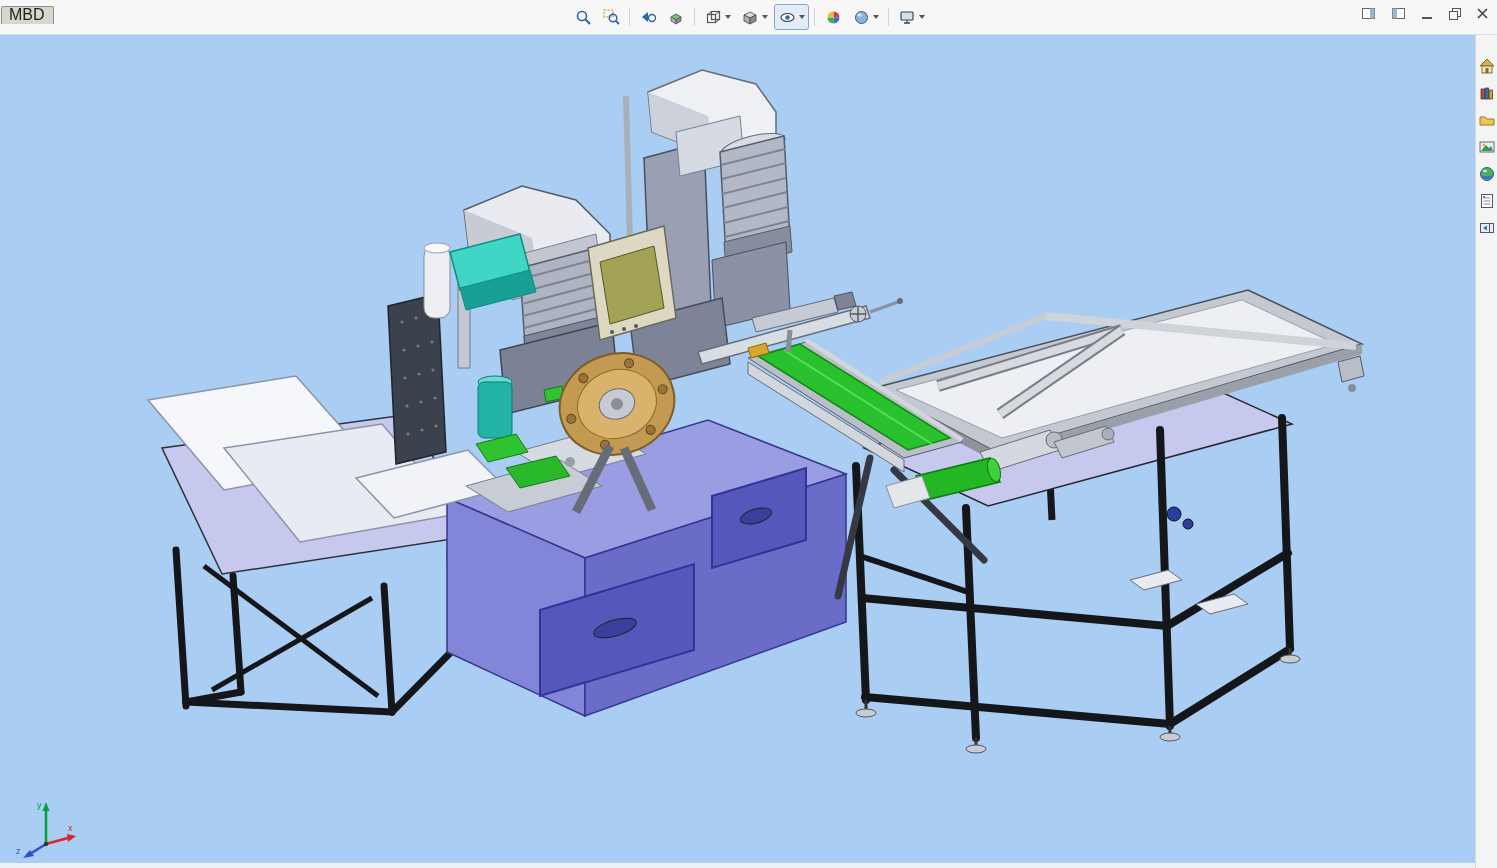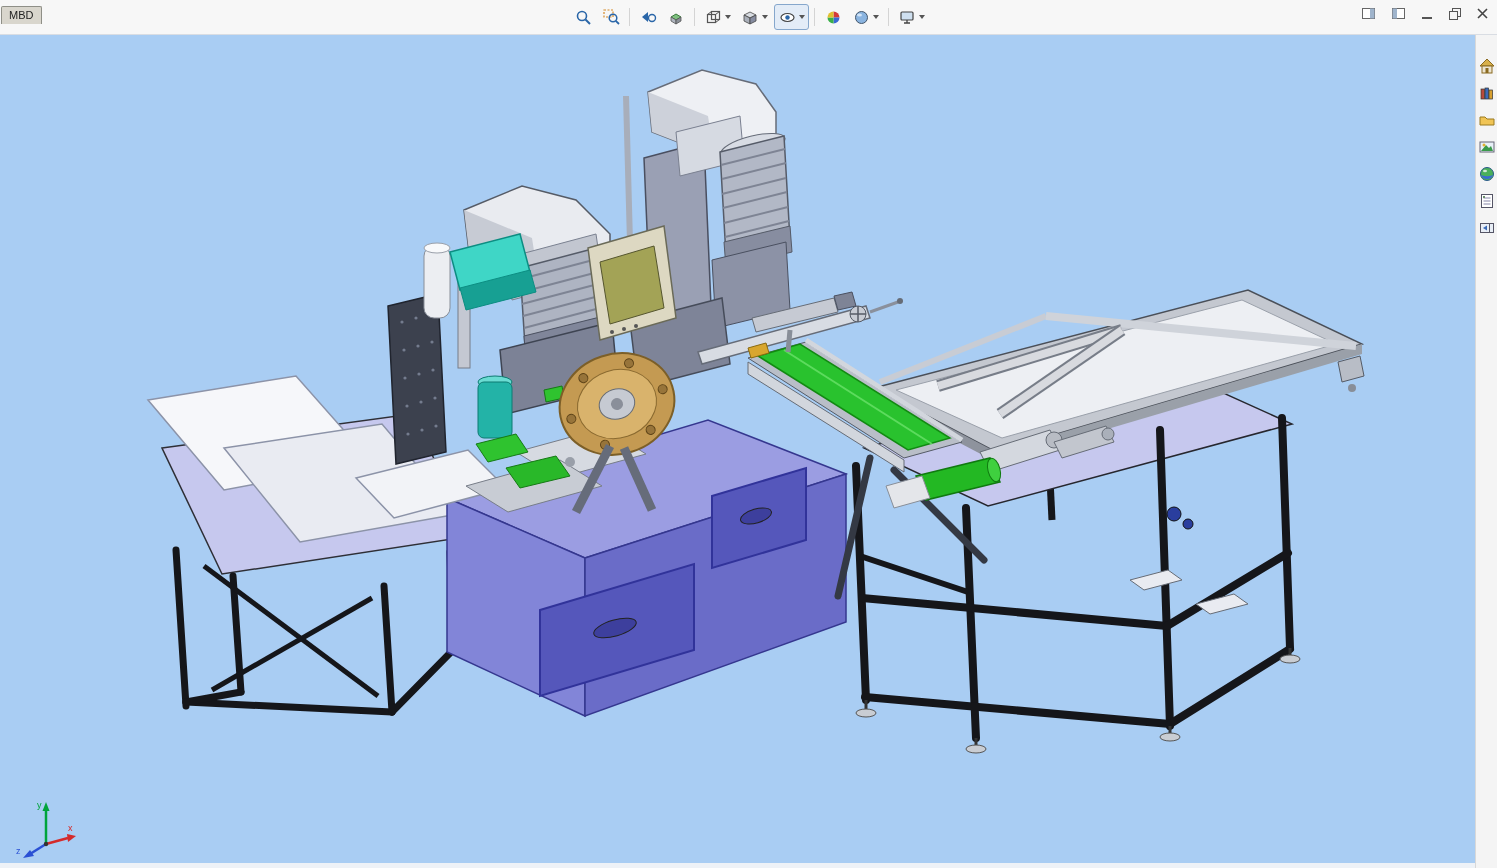"MBD" .mbd-tab { font-size: 11px -> 16px }
